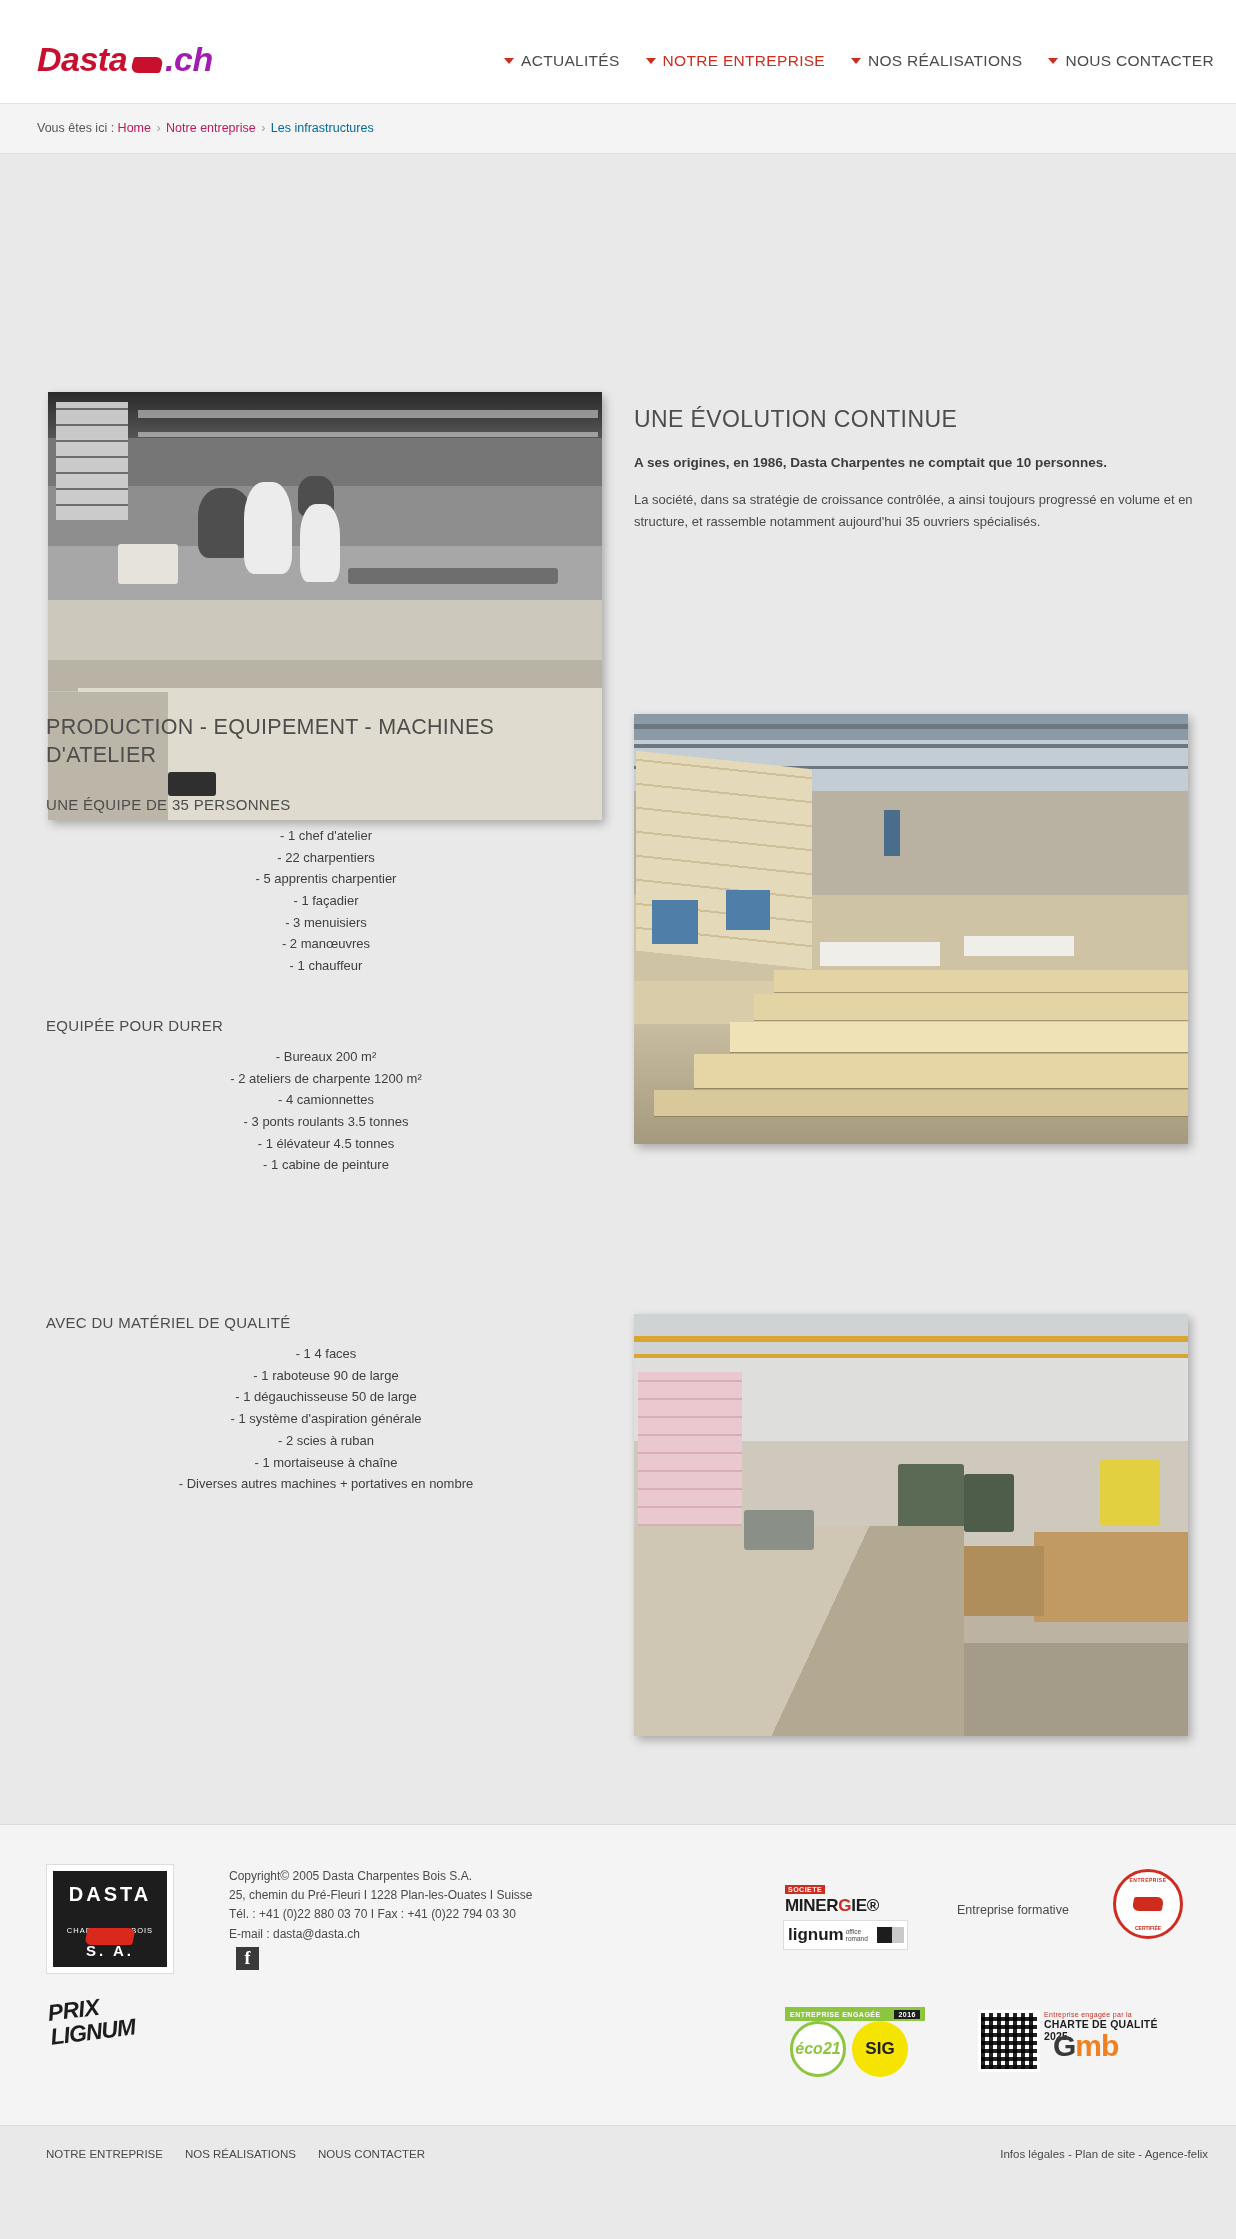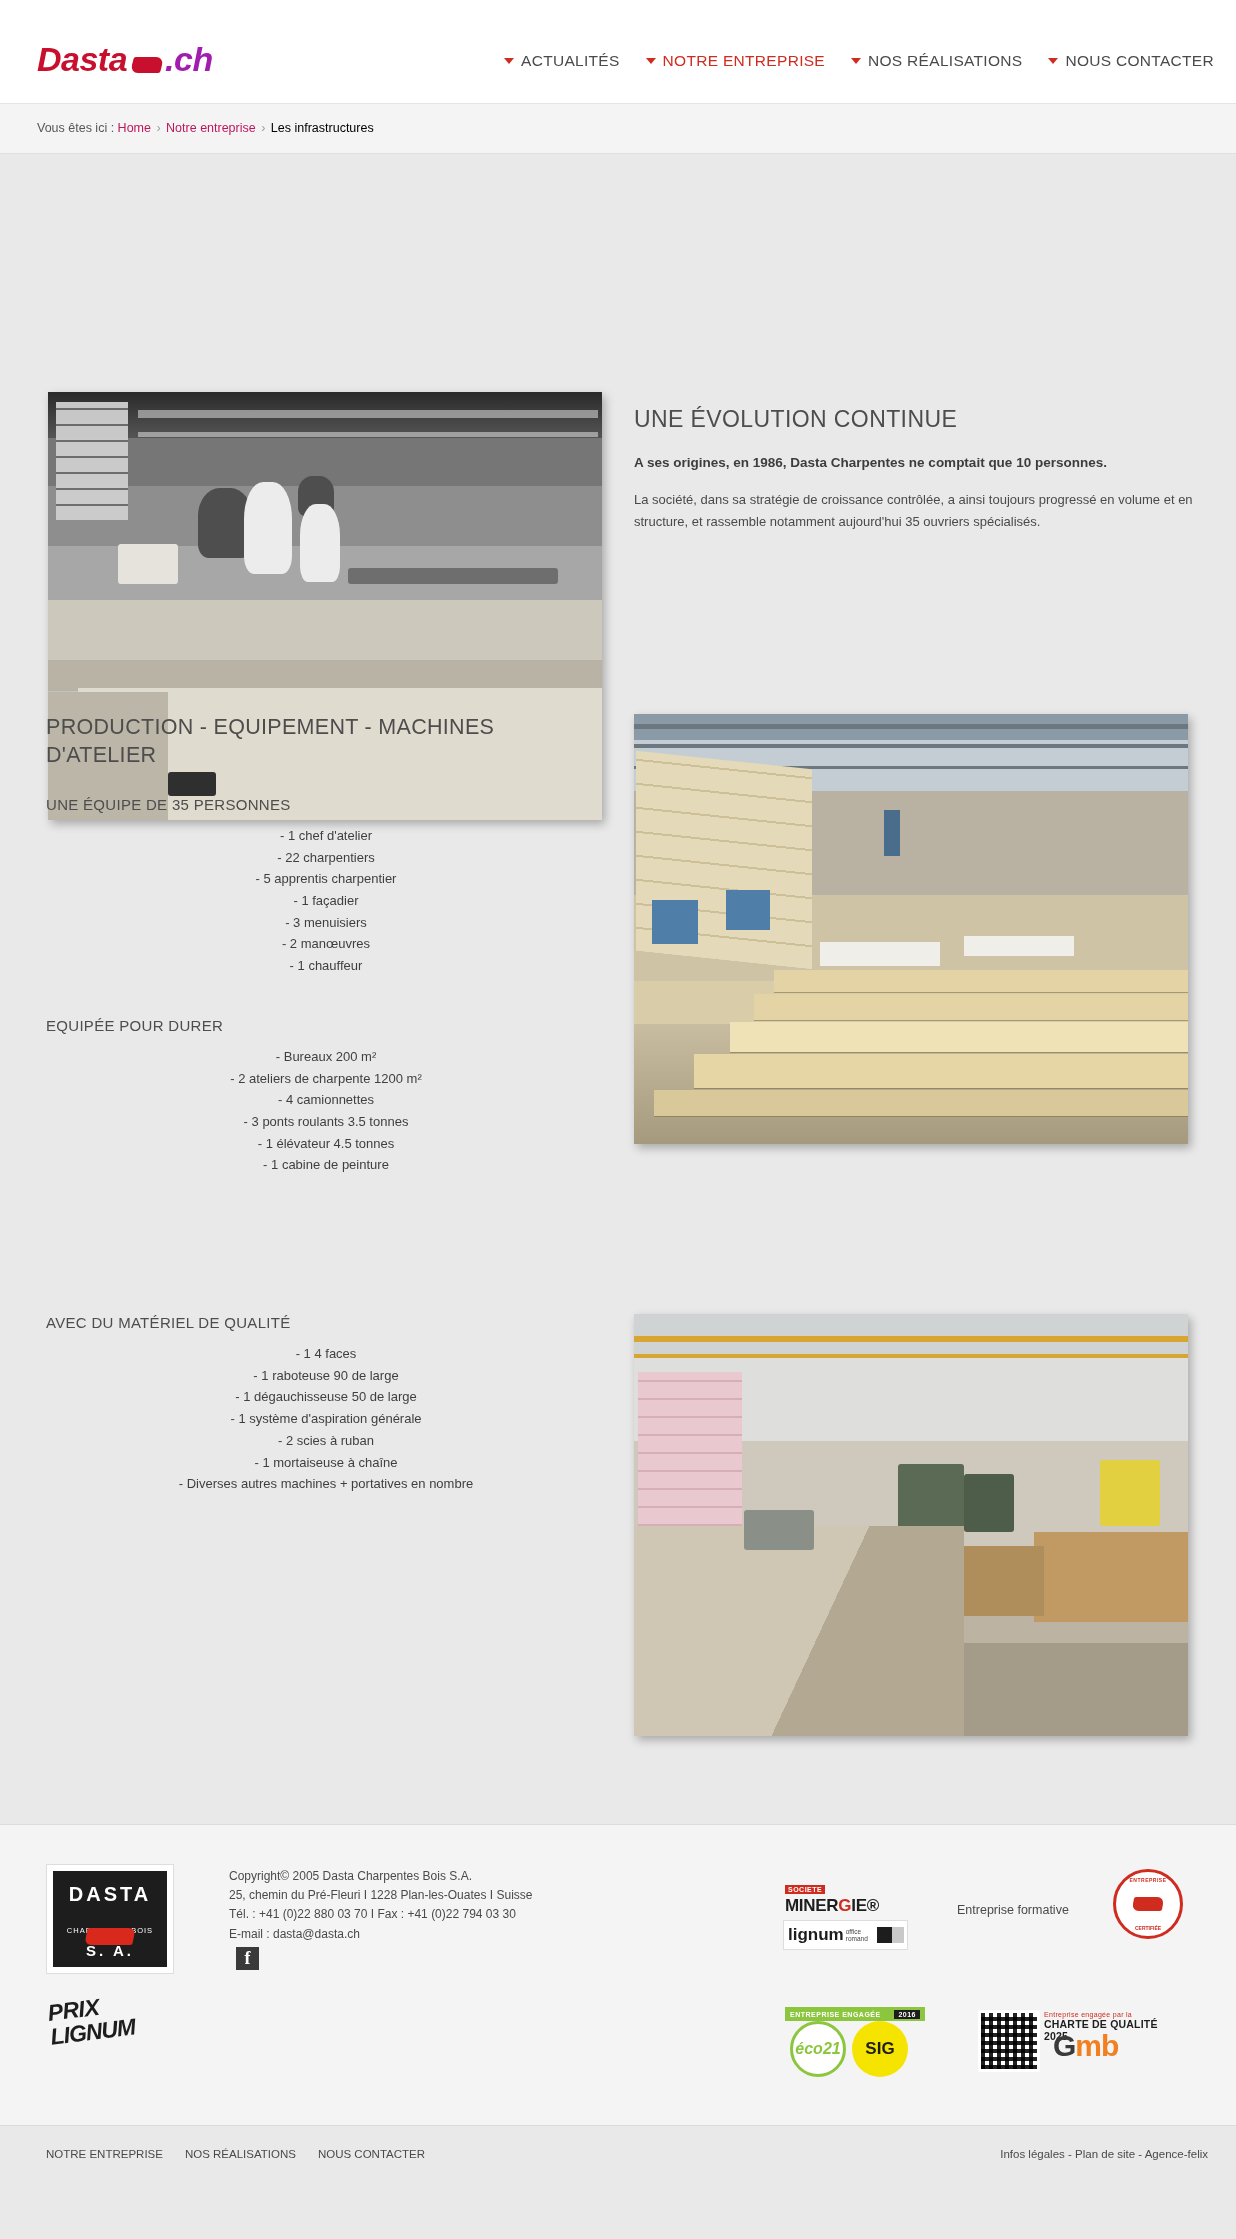"Les infrastructures" .crumb .cur { color: #000000 -> #0369a1 }
